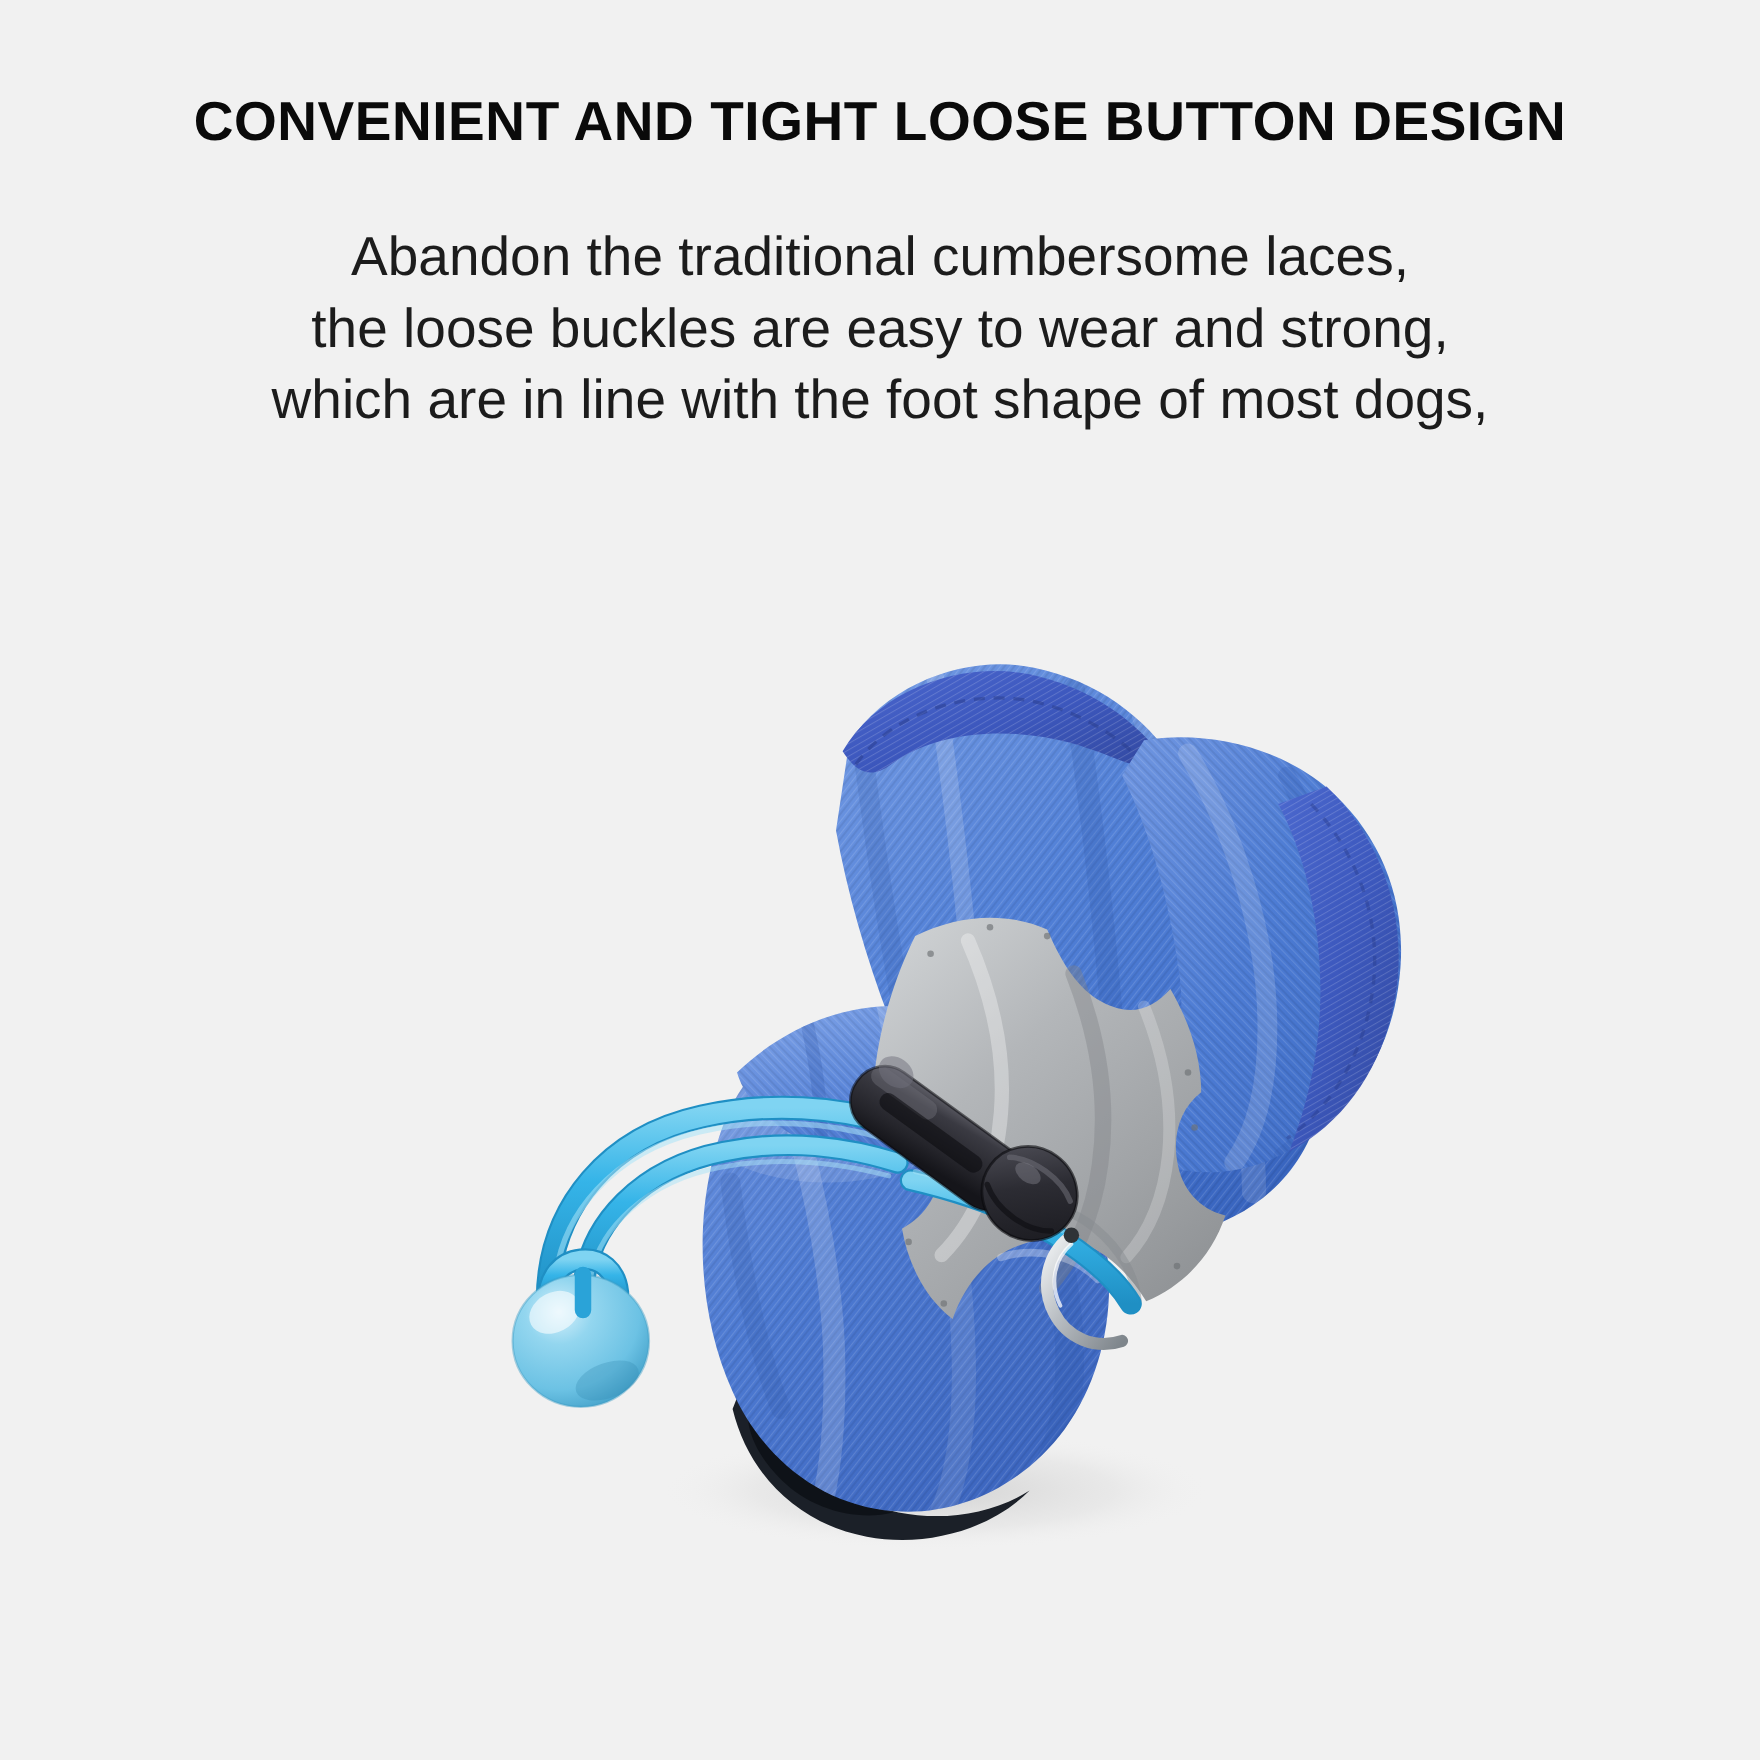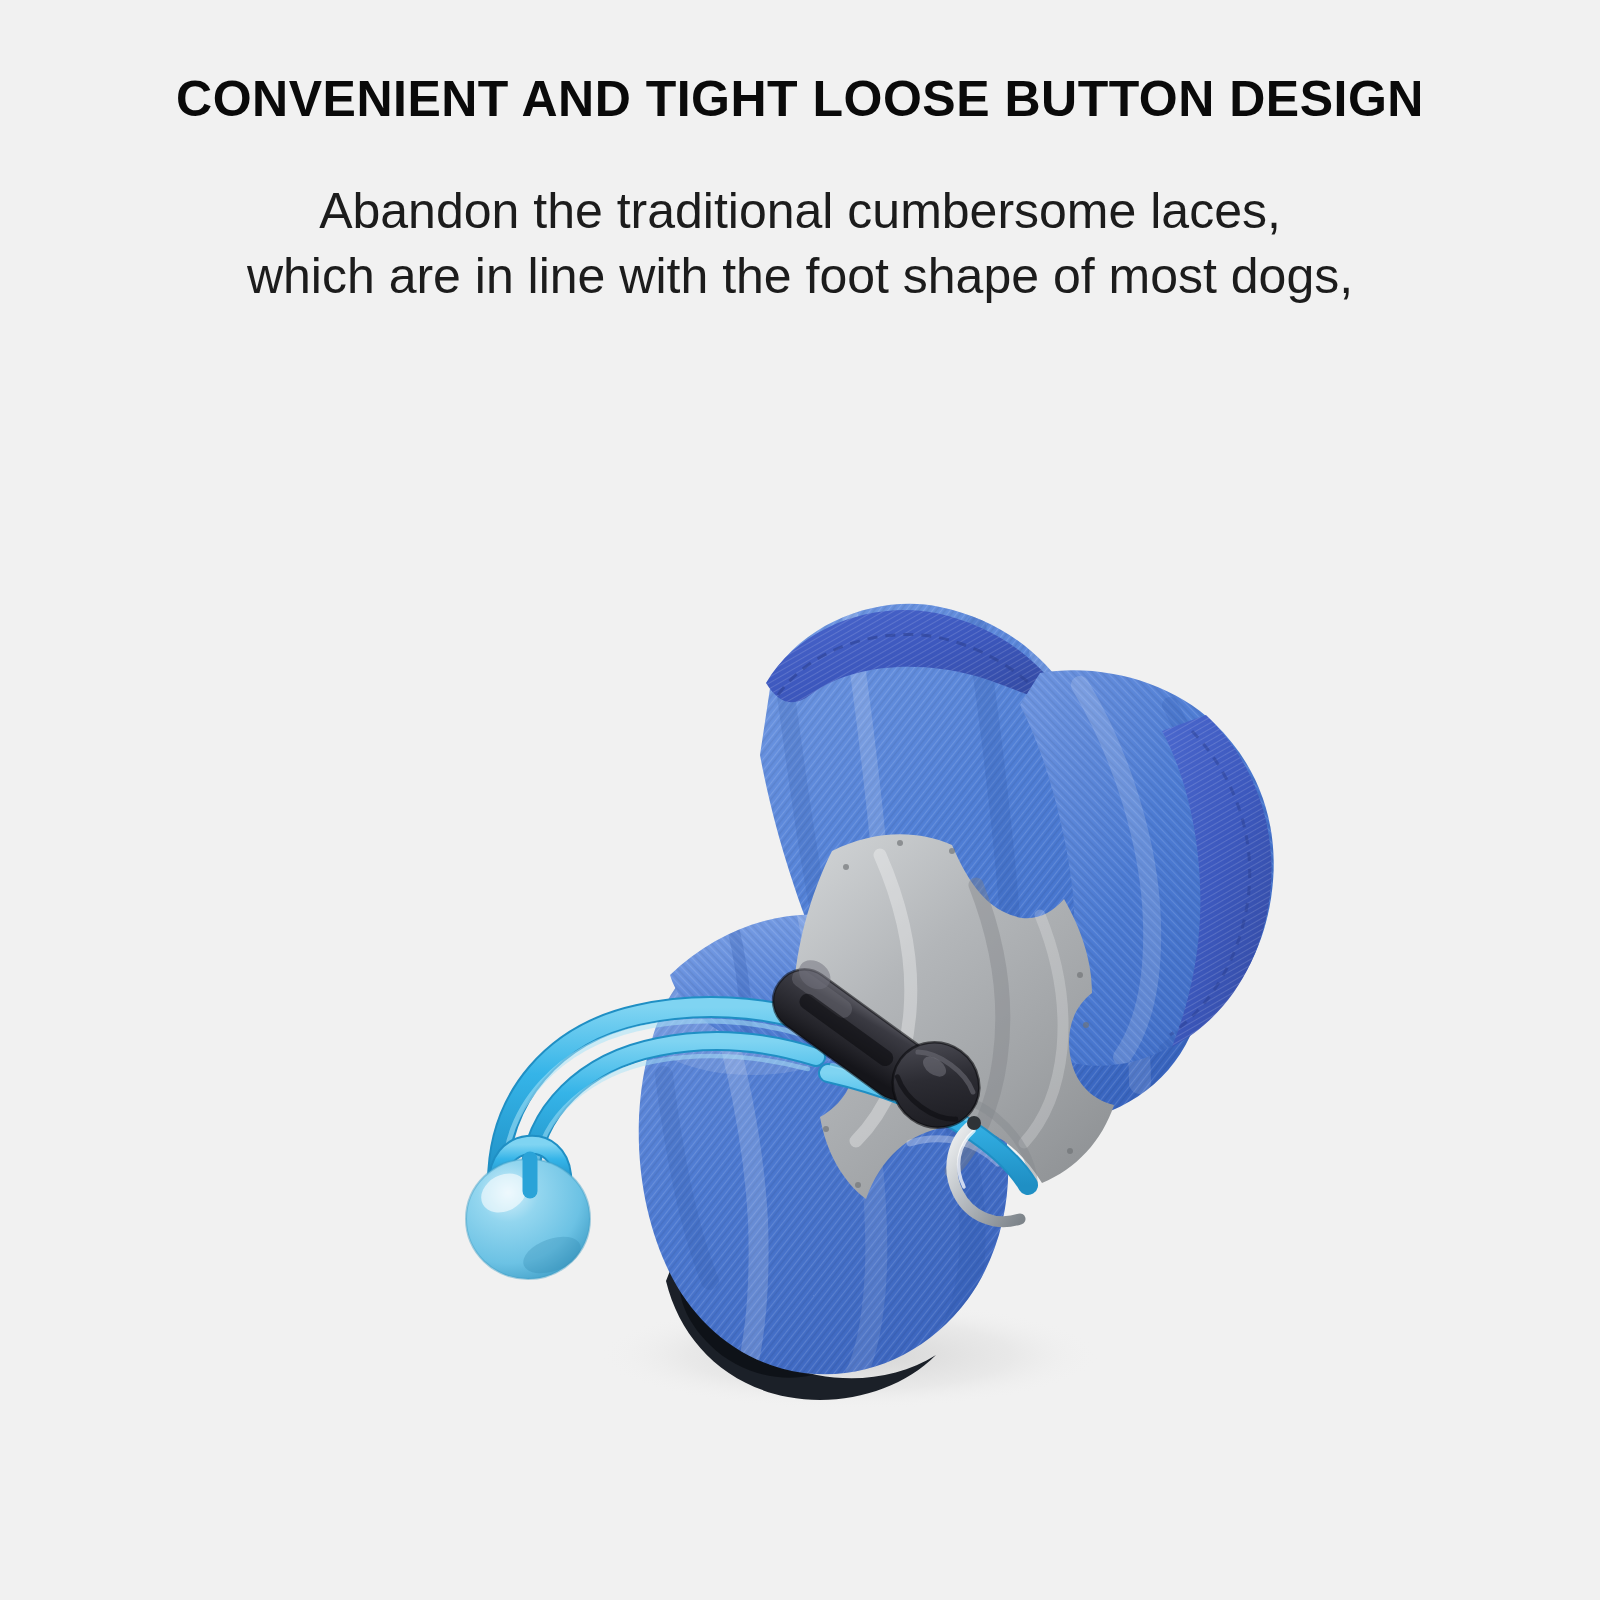"CONVENIENT AND TIGHT LOOSE BUTTON" .headline { margin: 0 -> 11px }
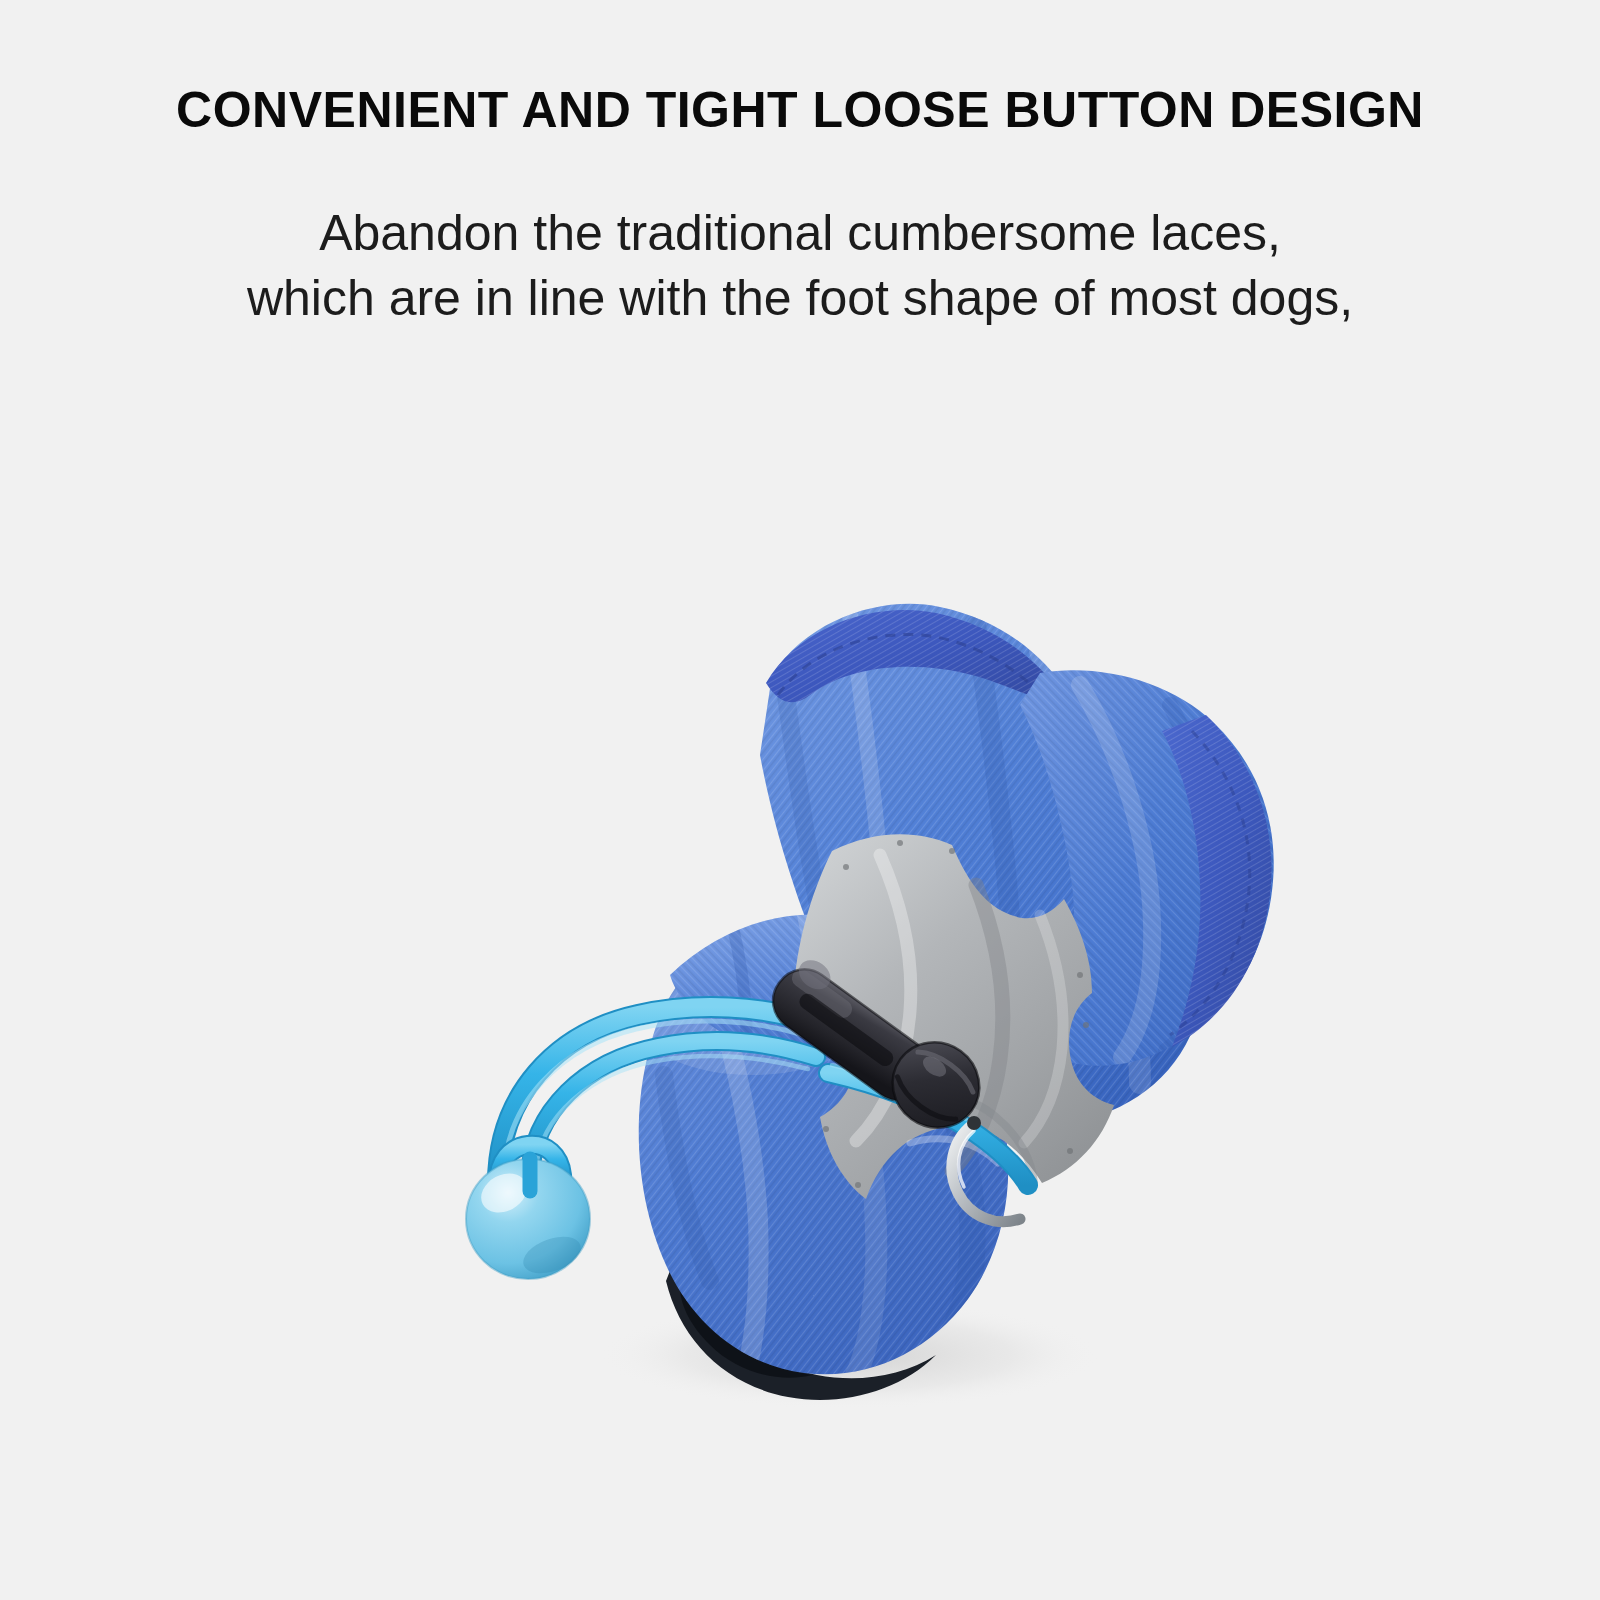"the loose buckles are easy" span.line { html: none -> <span>the loose buckles are easy to wear and strong,</span> }
